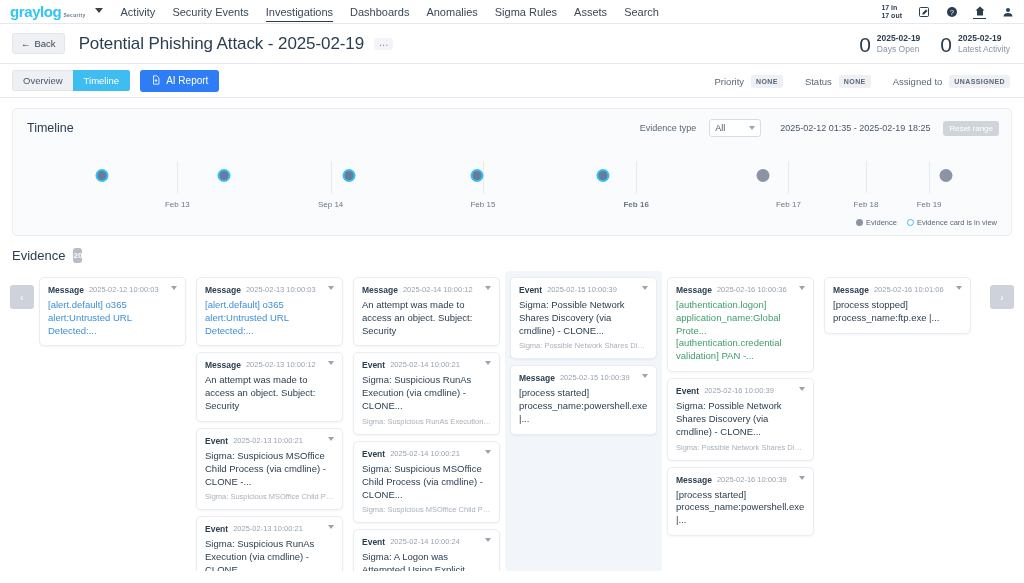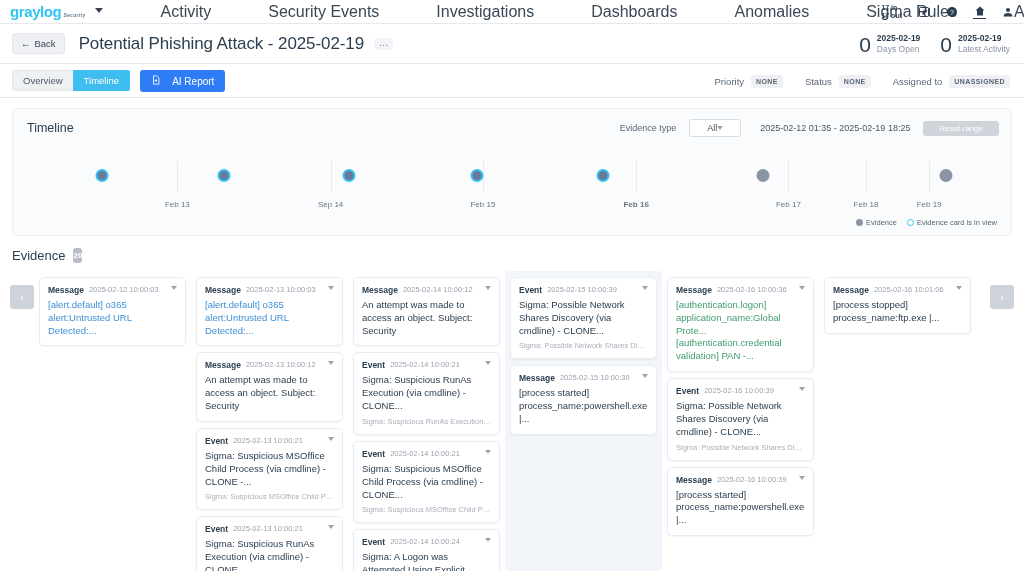"Activity" .navlink { font-size: 16px -> 11px; margin-left: 40px -> none }
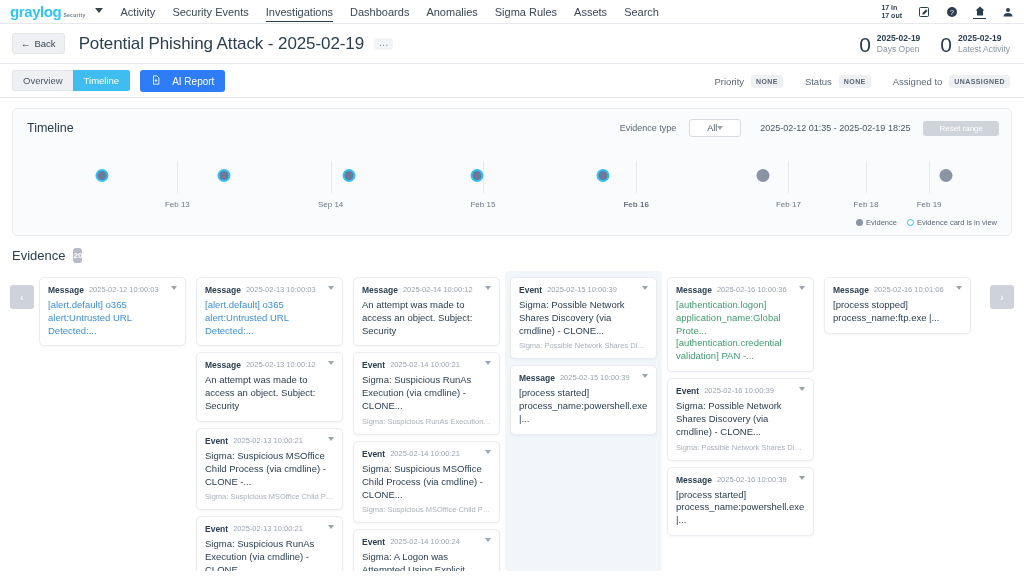"AI Report" .ai-btn { align-items: flex-end -> center; gap: 11px -> 5px }
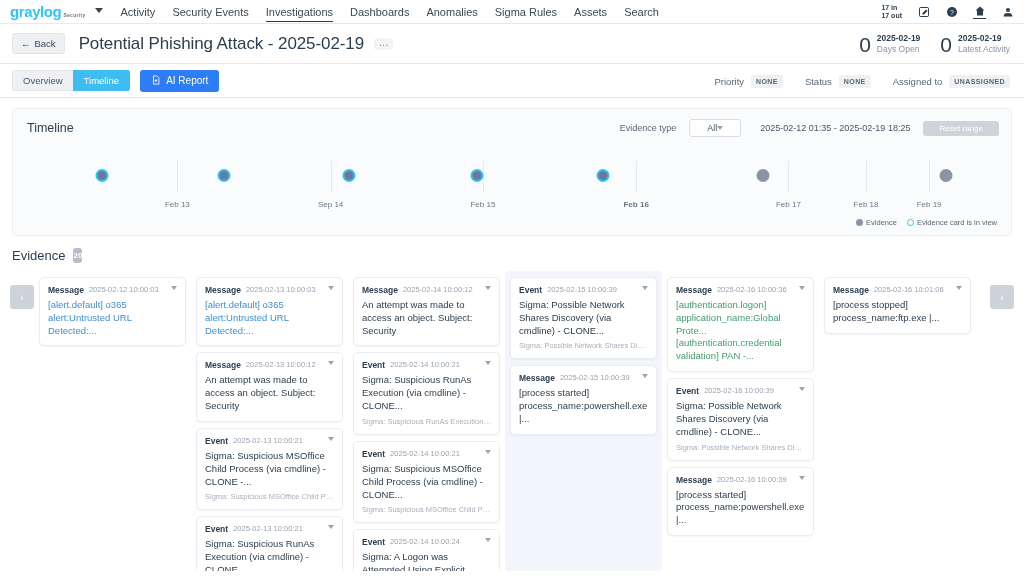"All" .tl-select { justify-content: center -> space-between }
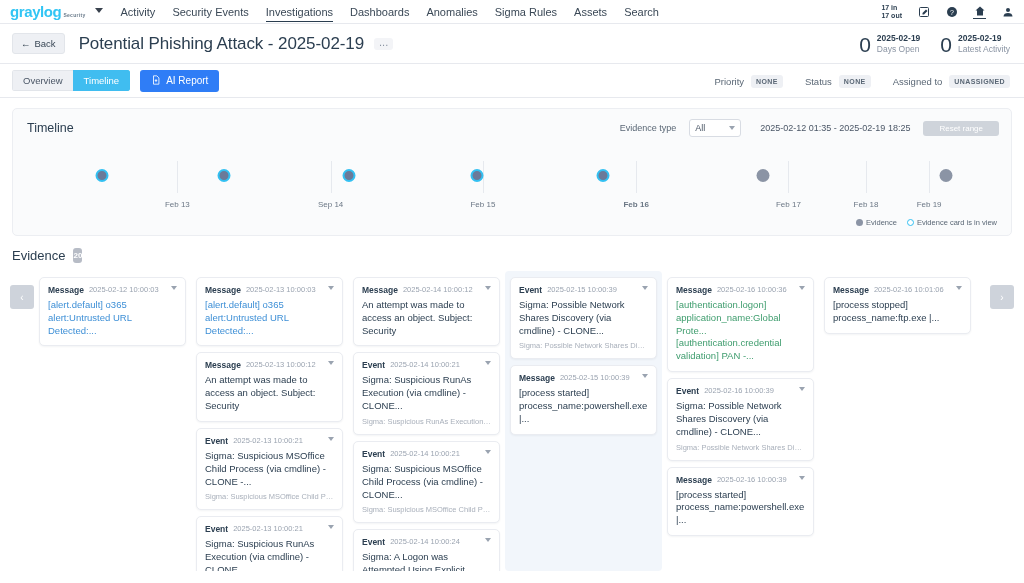"Reset range" .reset-btn { padding: 3px 16px -> 3px 6px }
